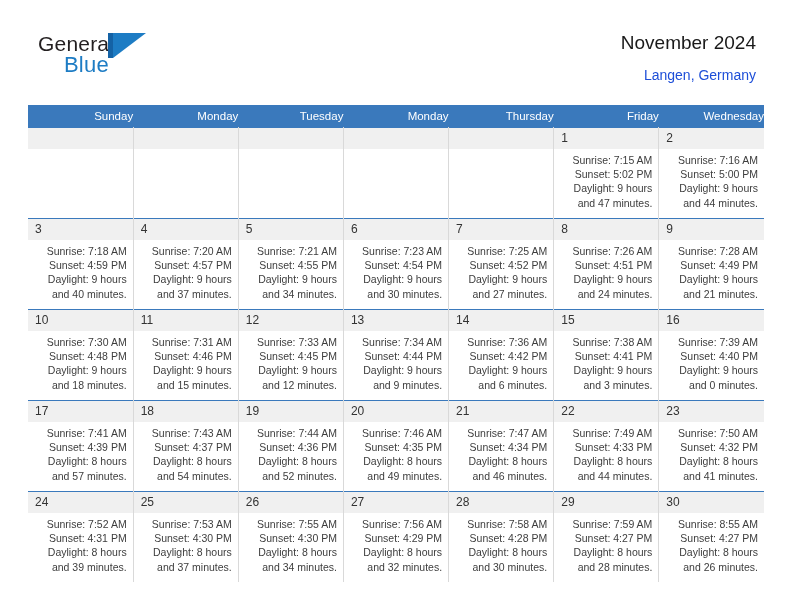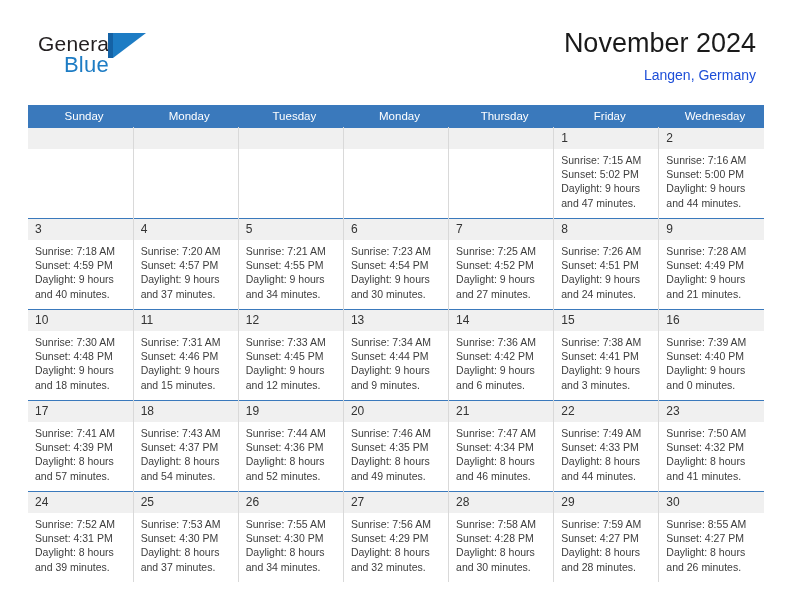"November 2024" .cal-title { font-size: 27px -> 19px }
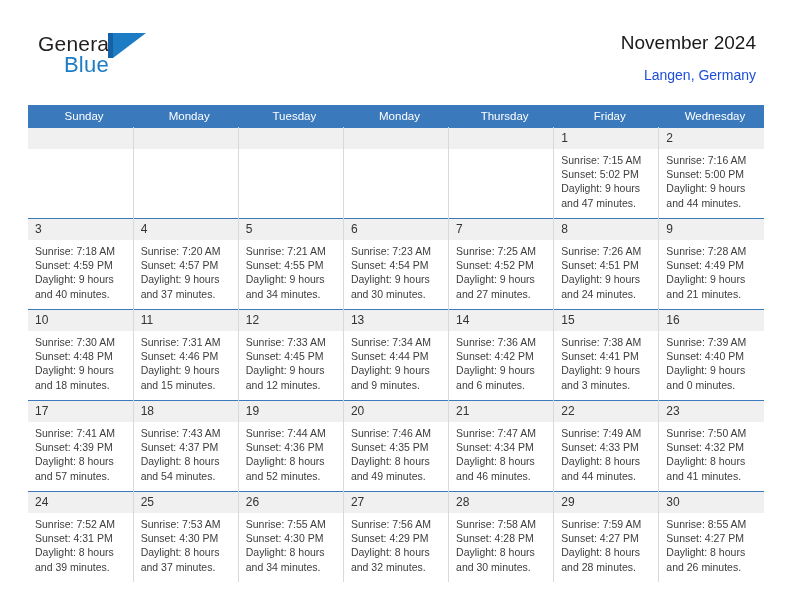"Sunday" .calendar th { text-align: center -> right }
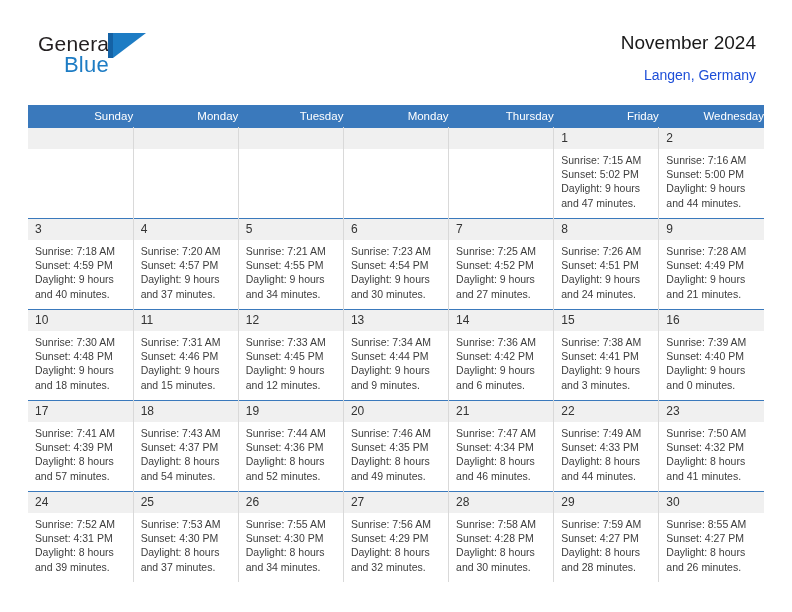"Sunrise: 7:15 AM" .details { text-align: none -> right }
